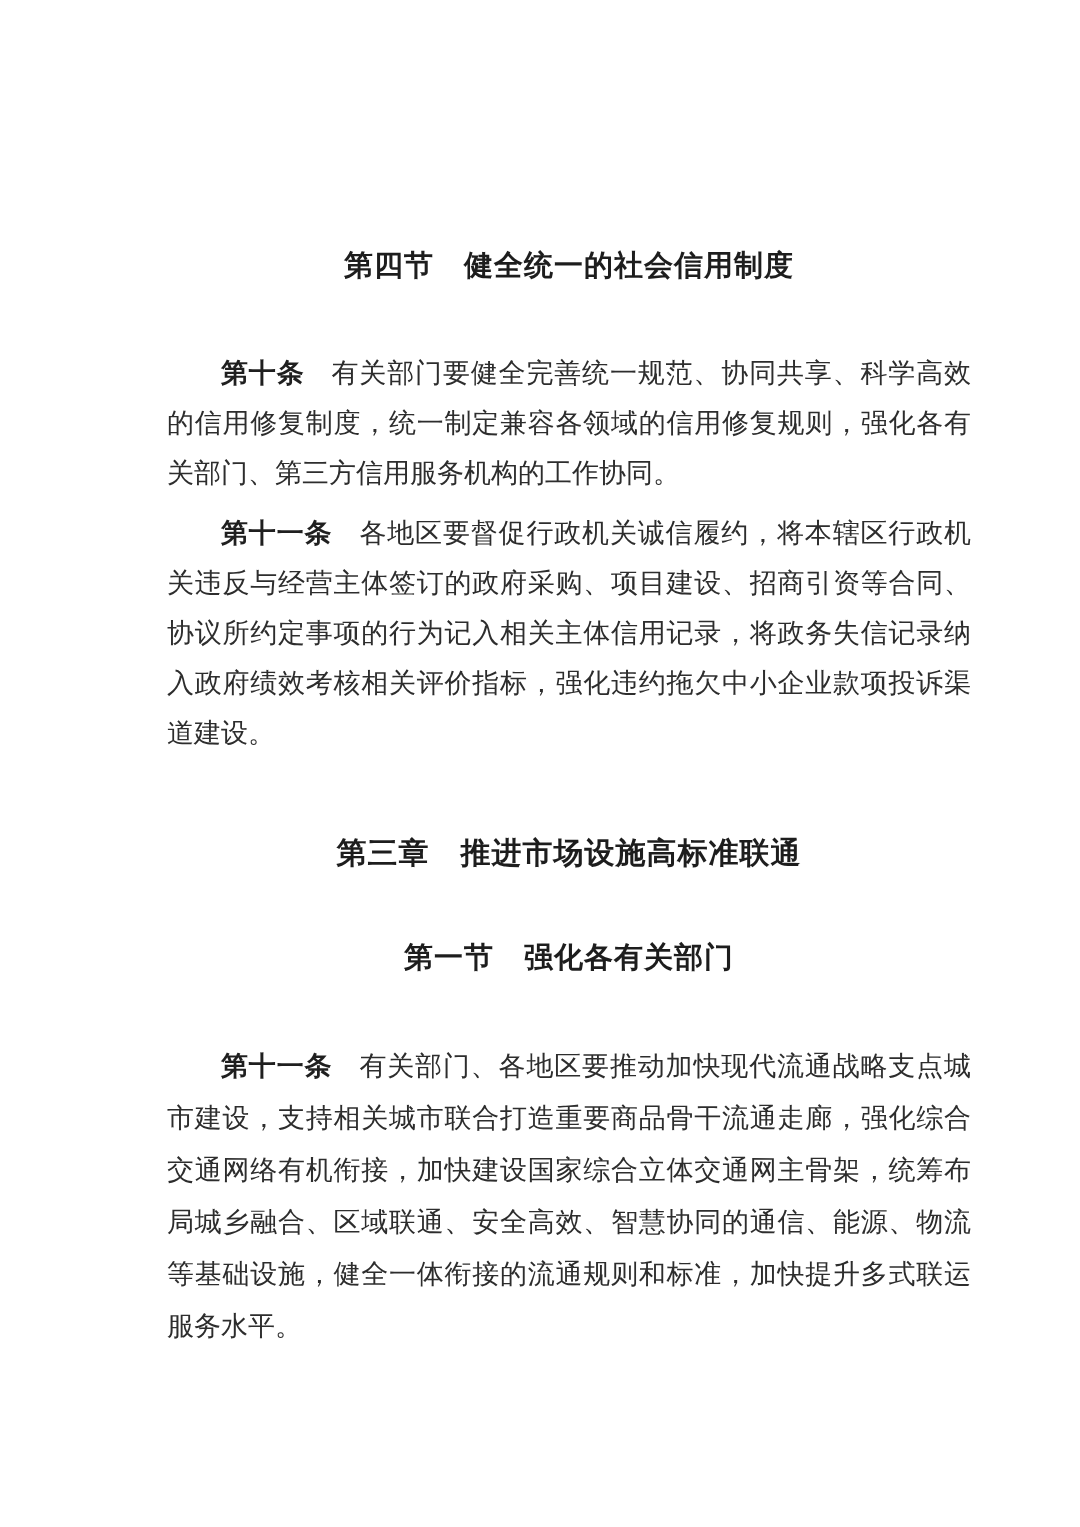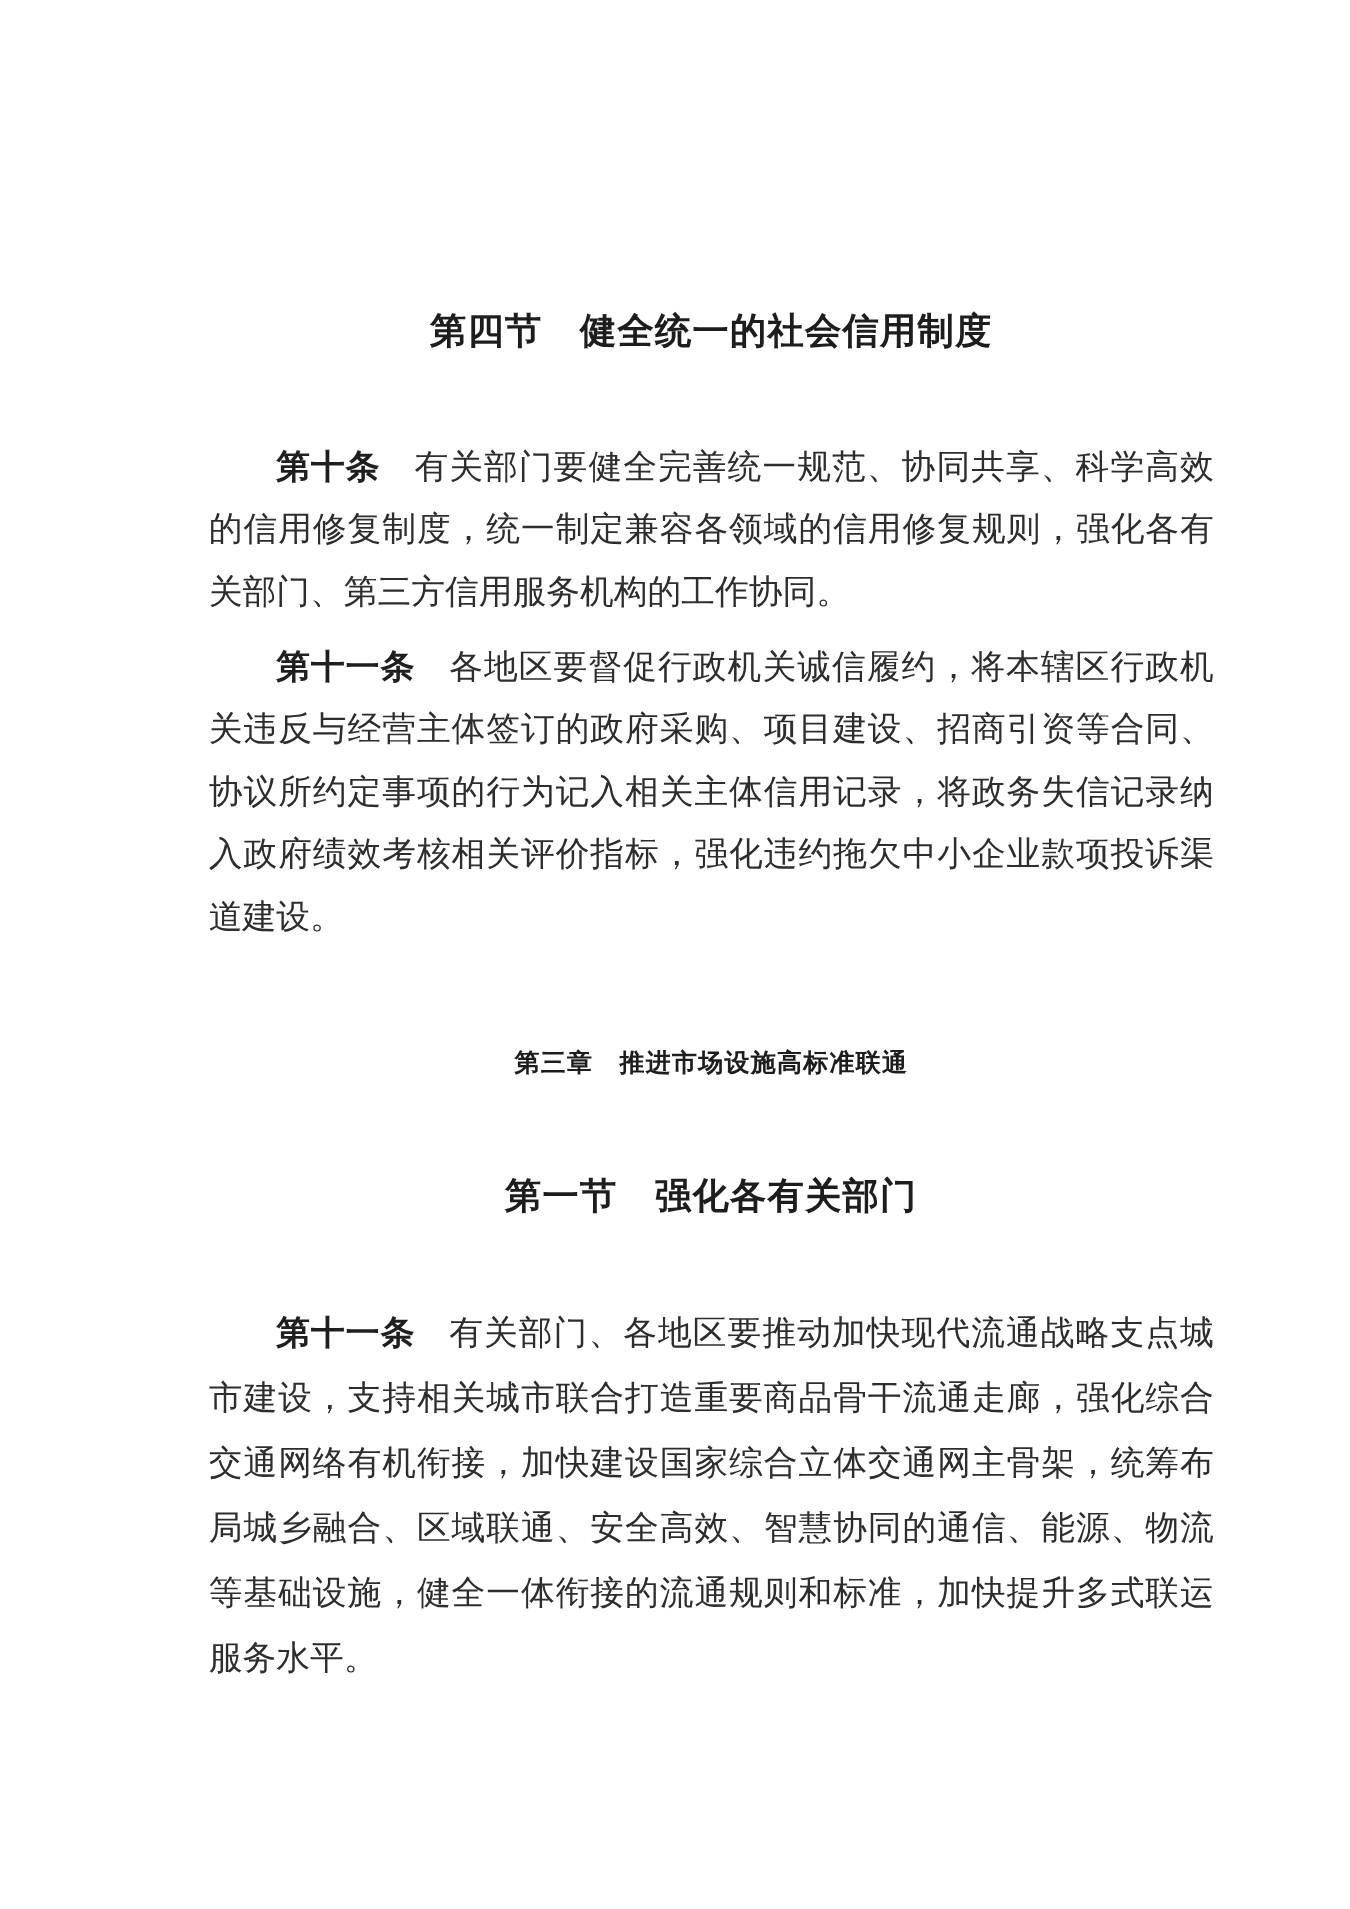"第三章 推进市场设施高标准联通" .h-chapter { font-family: Liberation Mono, monospace -> none; font-size: 20px -> 30px }
